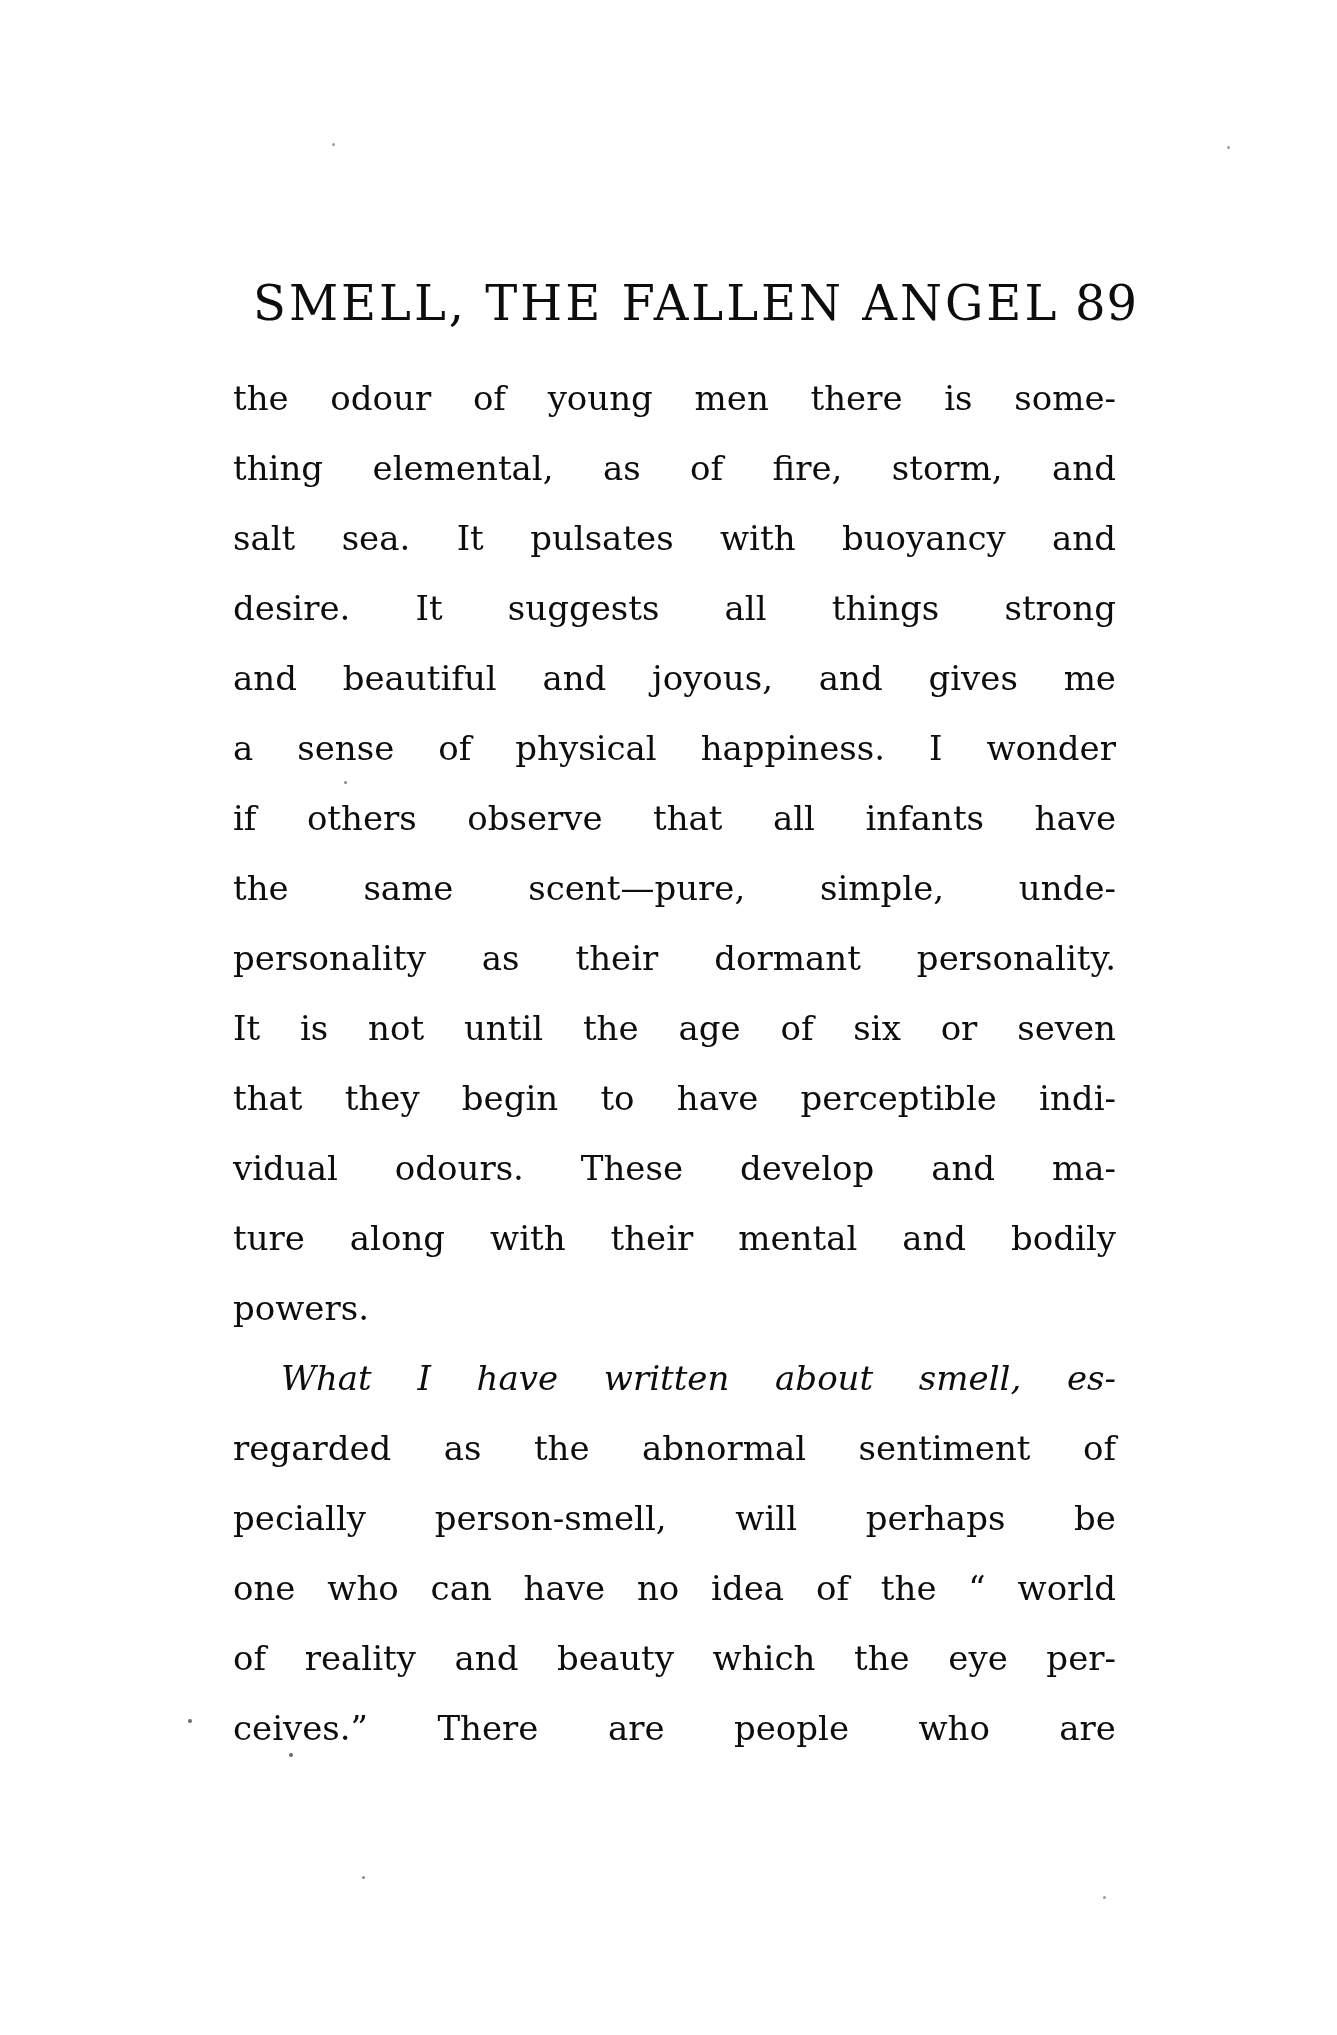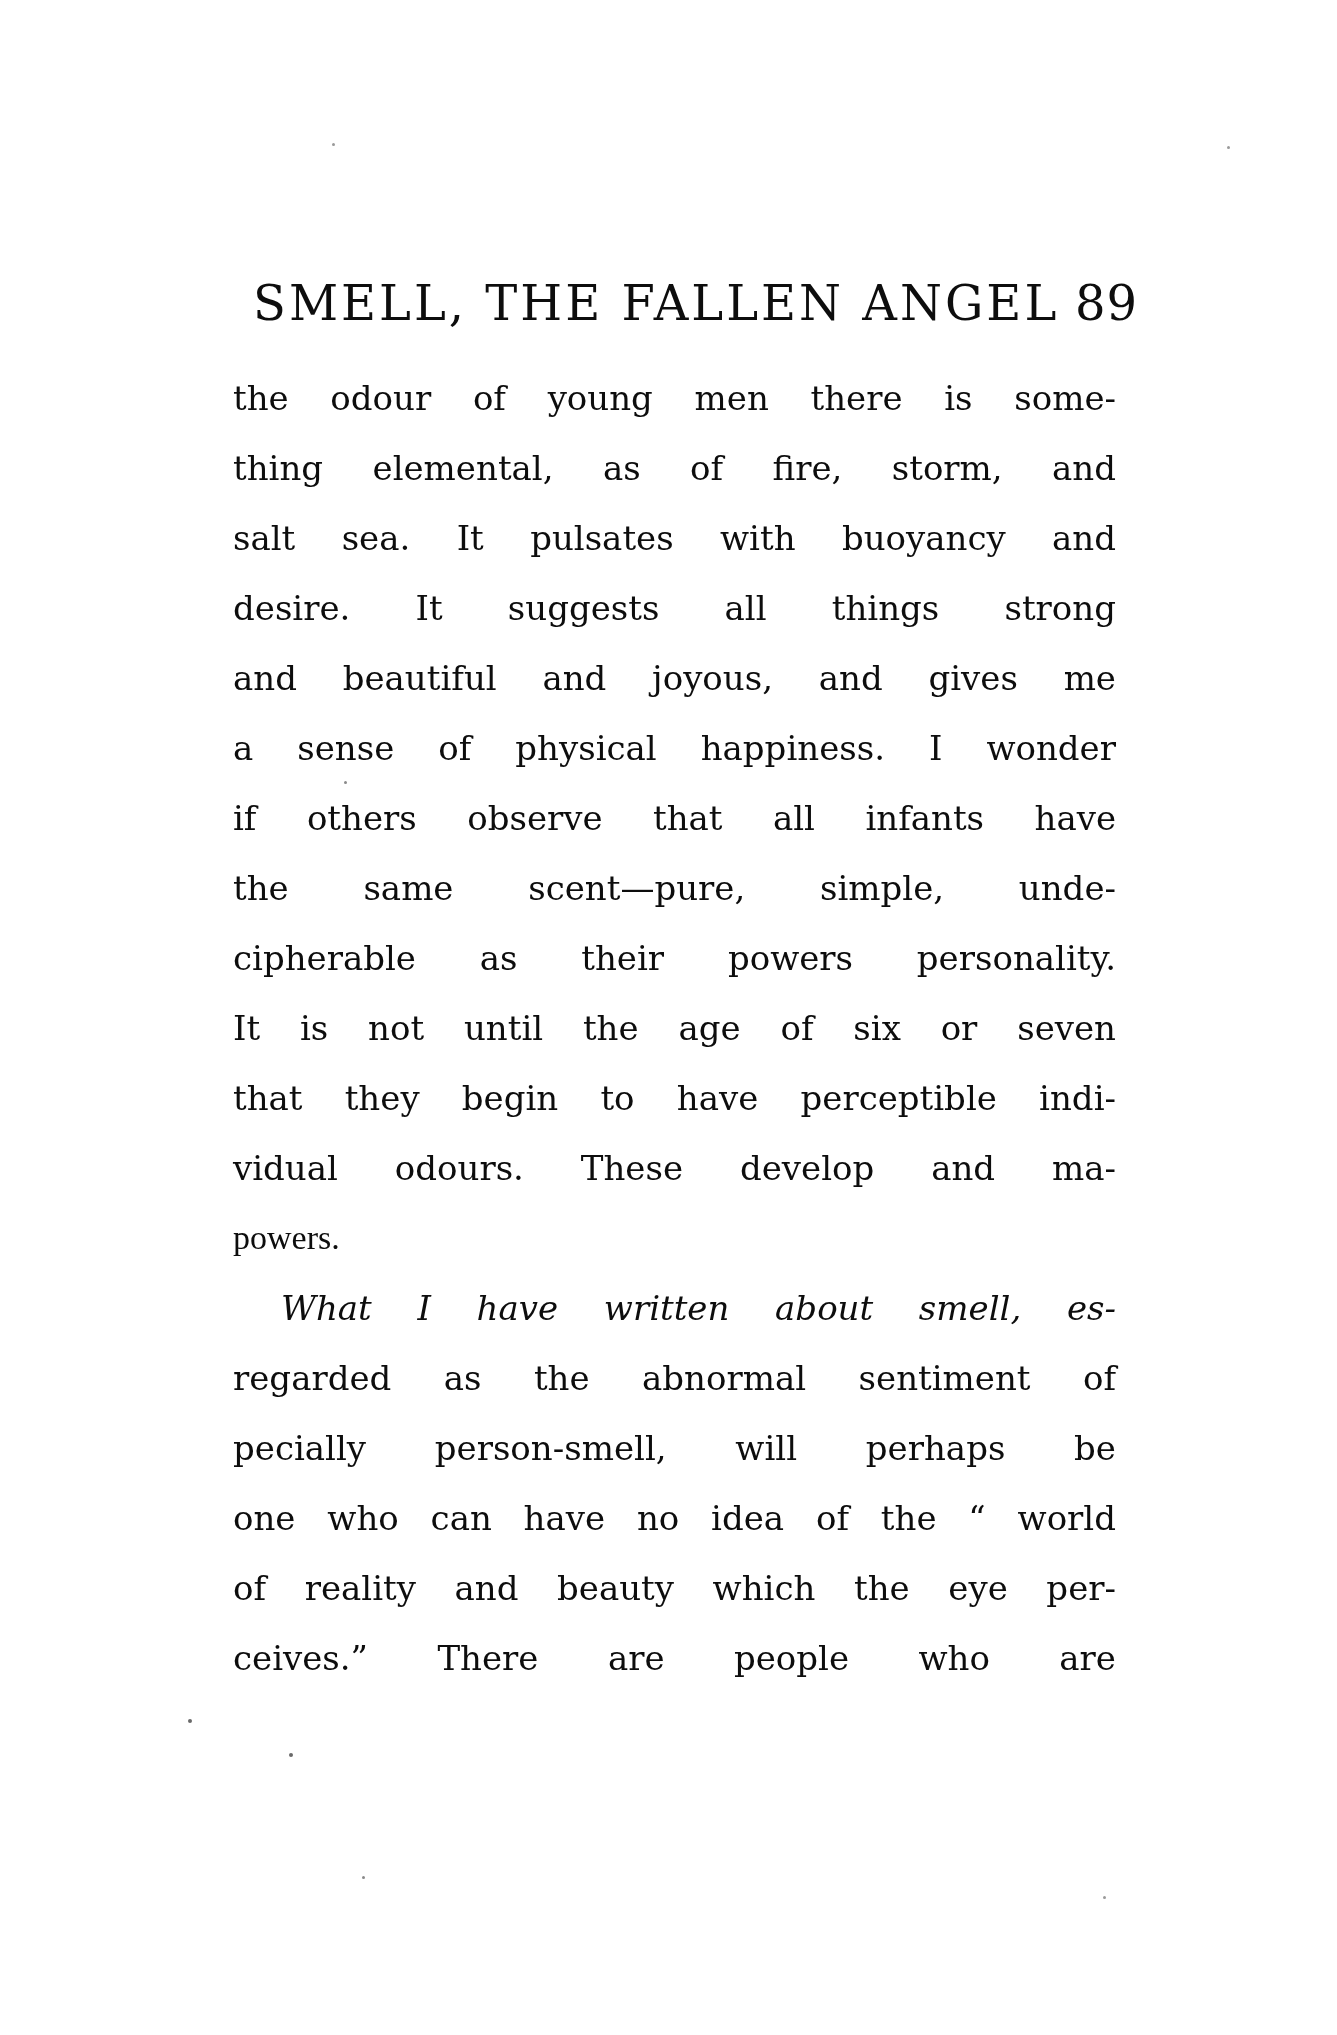"cipherable as their powers personality." div.line { text: cipherable as their powers -> personality as their dormant }
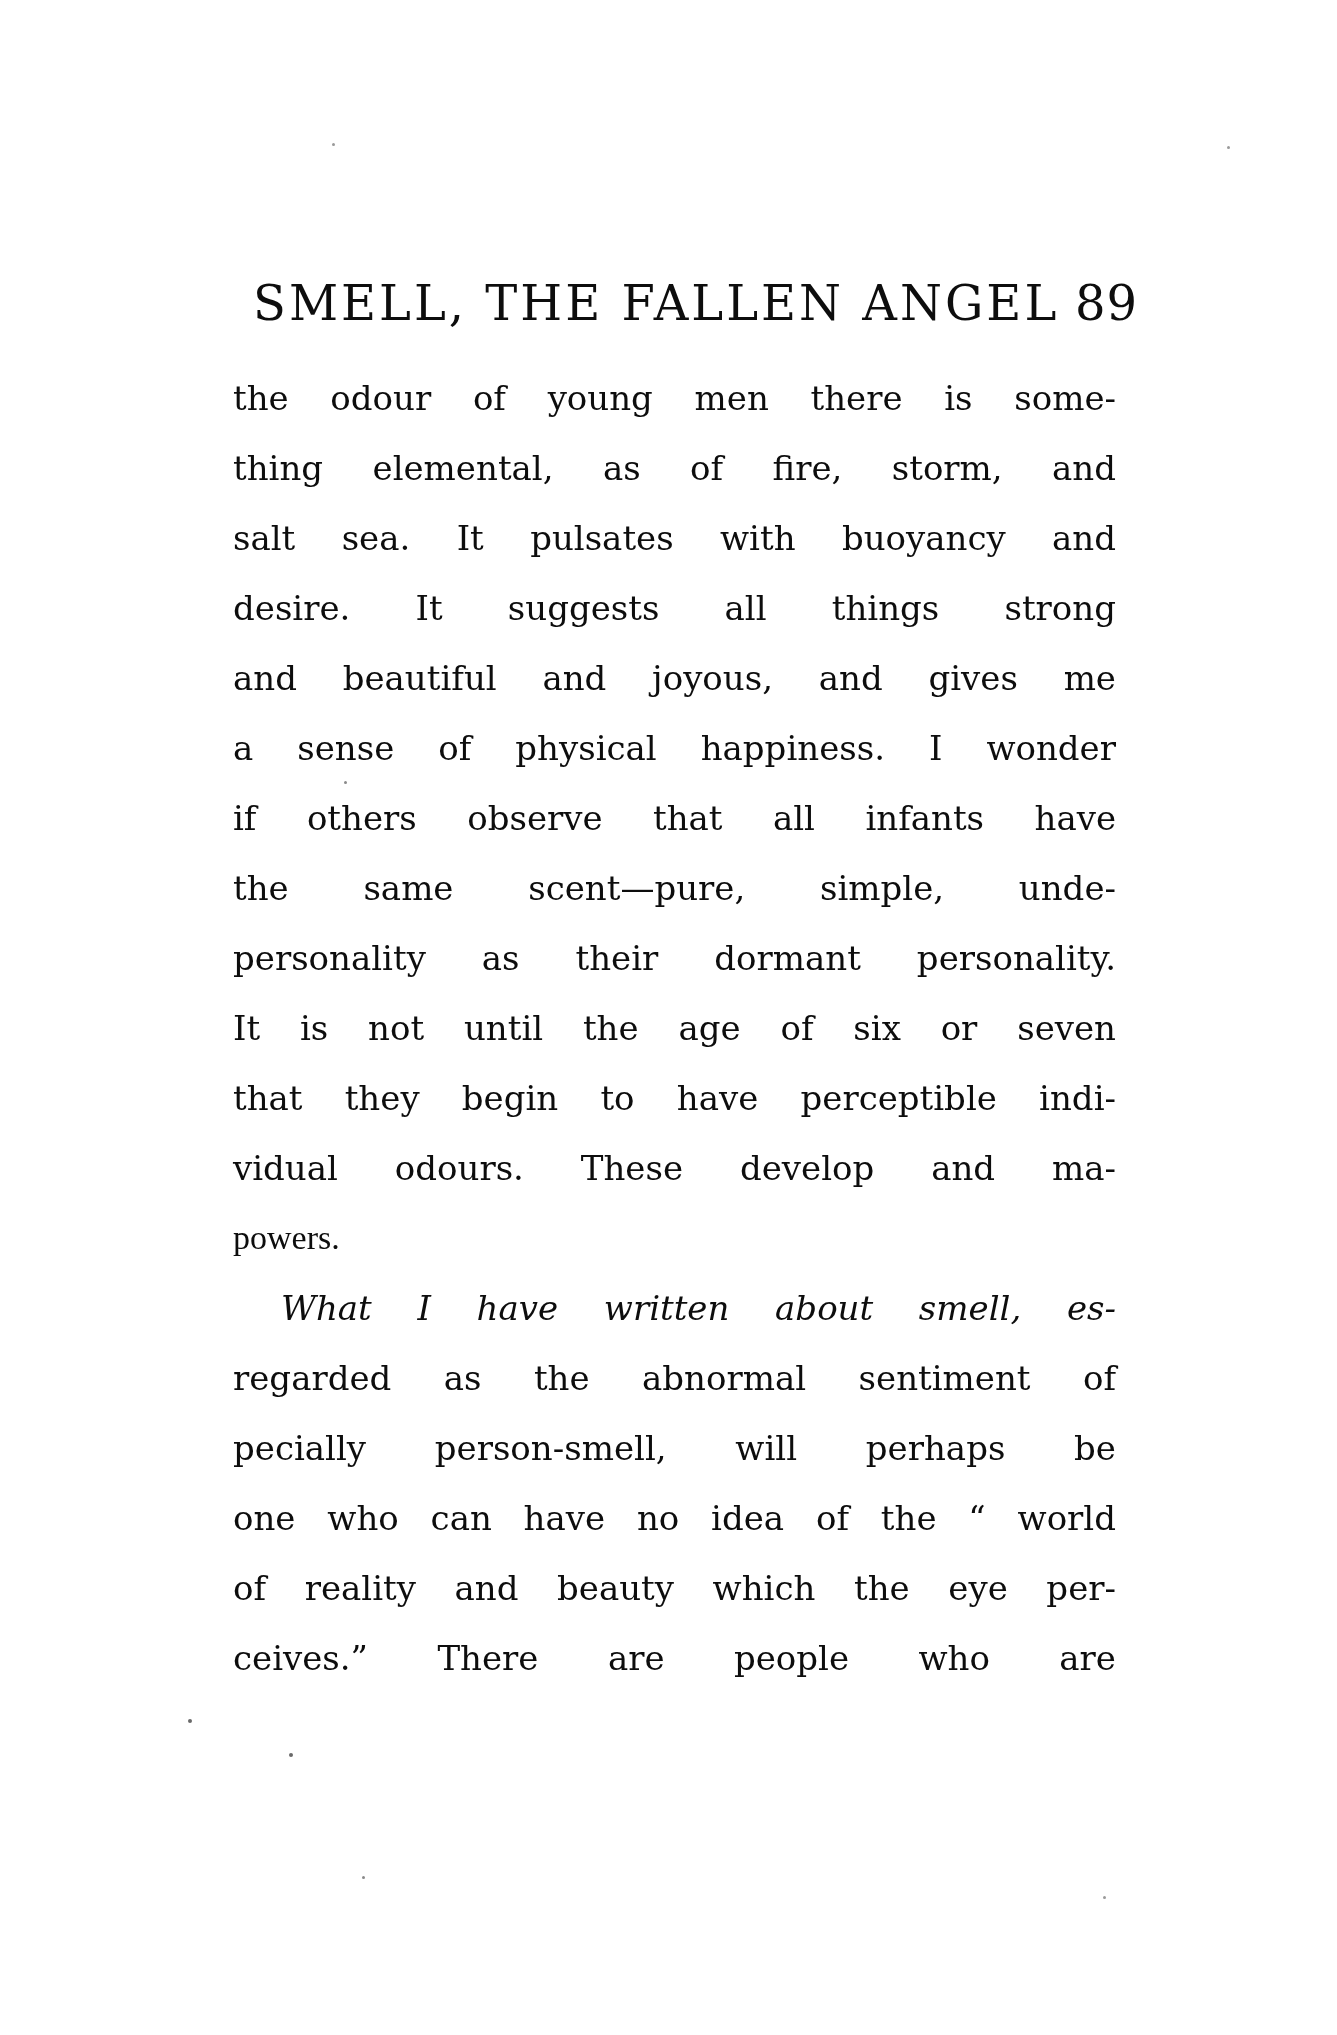"ture along with their mental" div.line { html: none -> <div>ture along with their mental and bodily</div> }
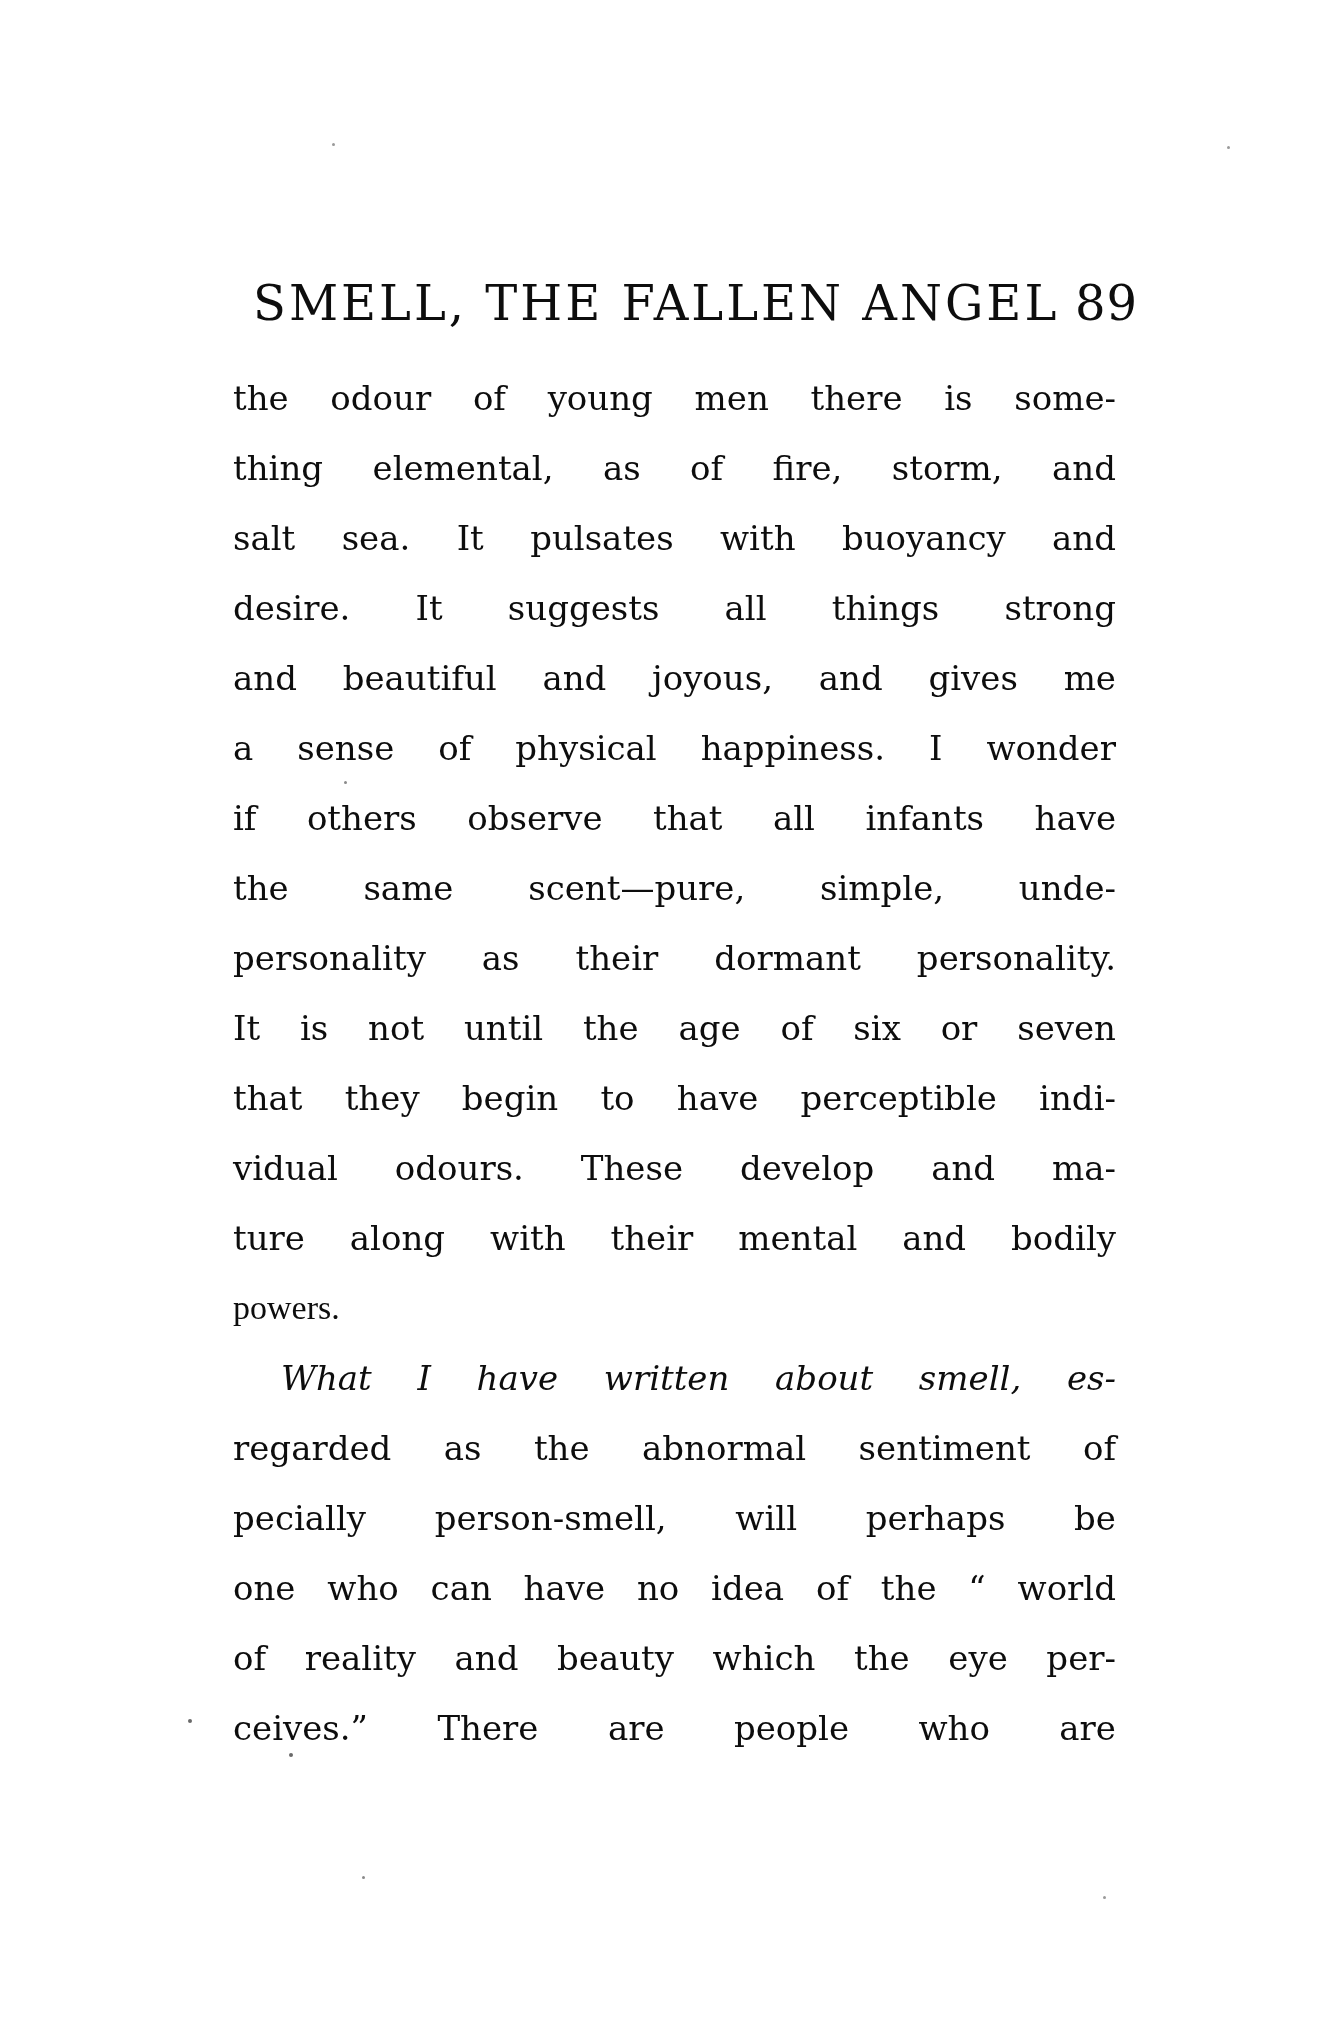"powers." .line.flush-left { font-family: Liberation Serif, serif -> none }
